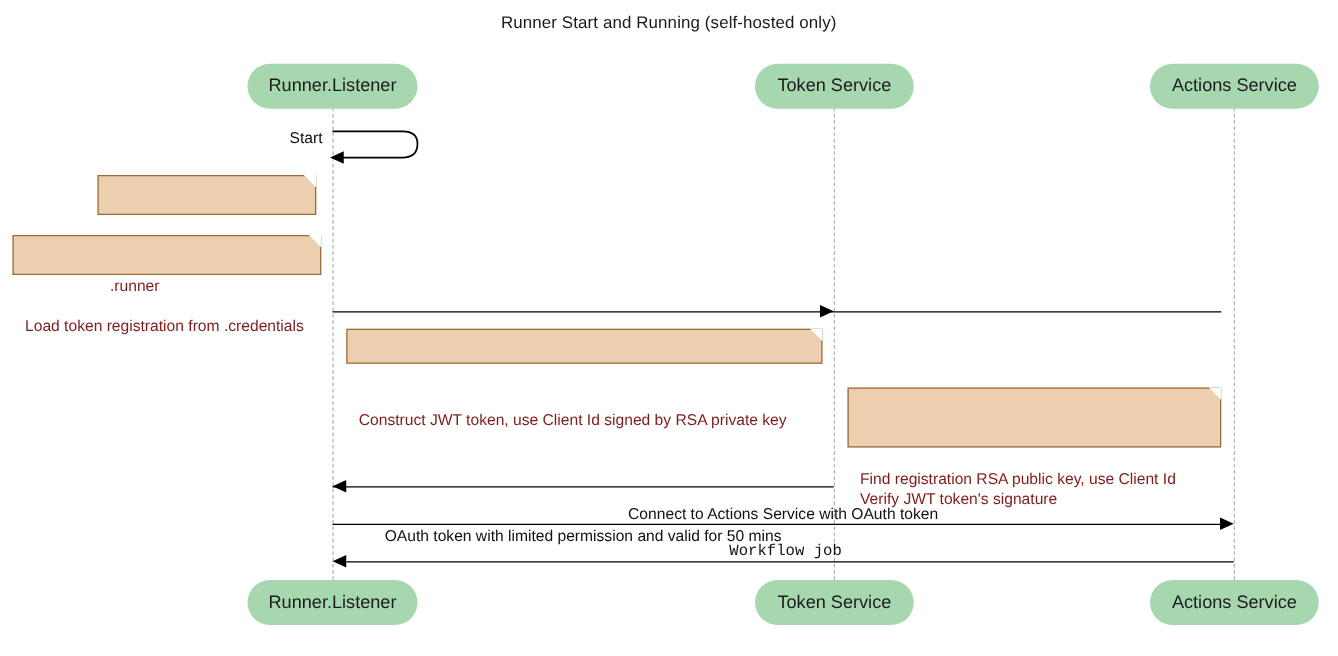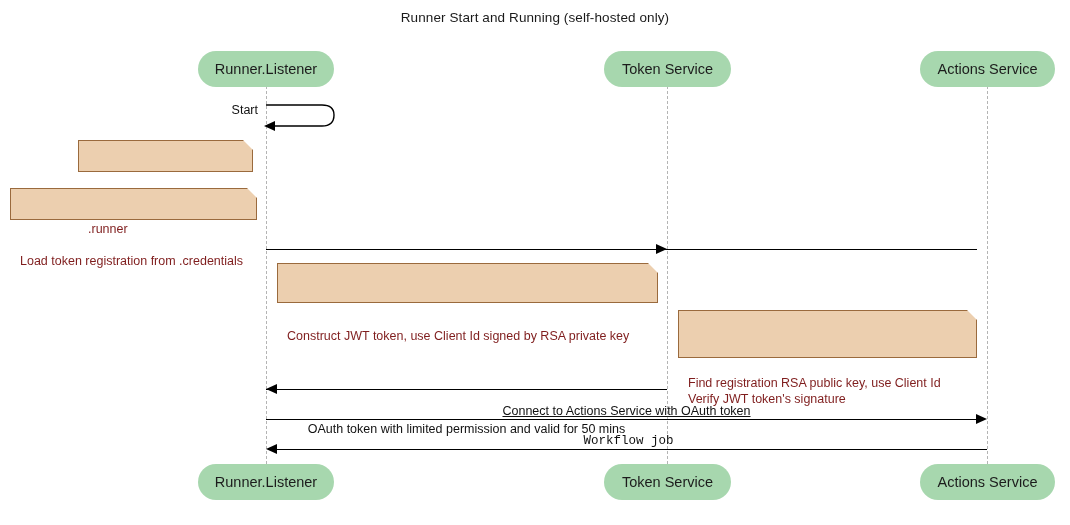"Construct JWT token, use Client" div.note { height: 40px -> 28px }
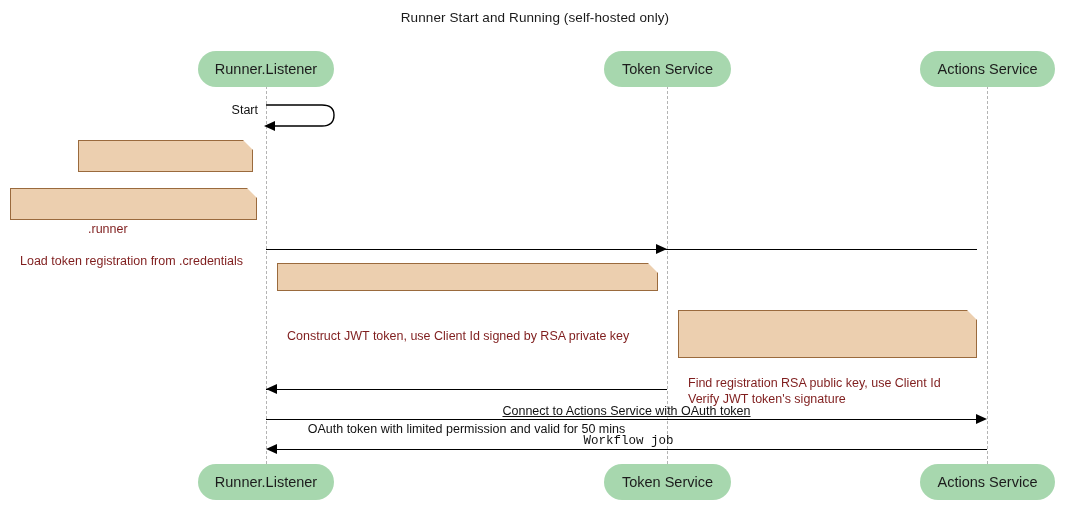"Connect to Actions Service with" div.msg-label { text-decoration: underline -> none }
